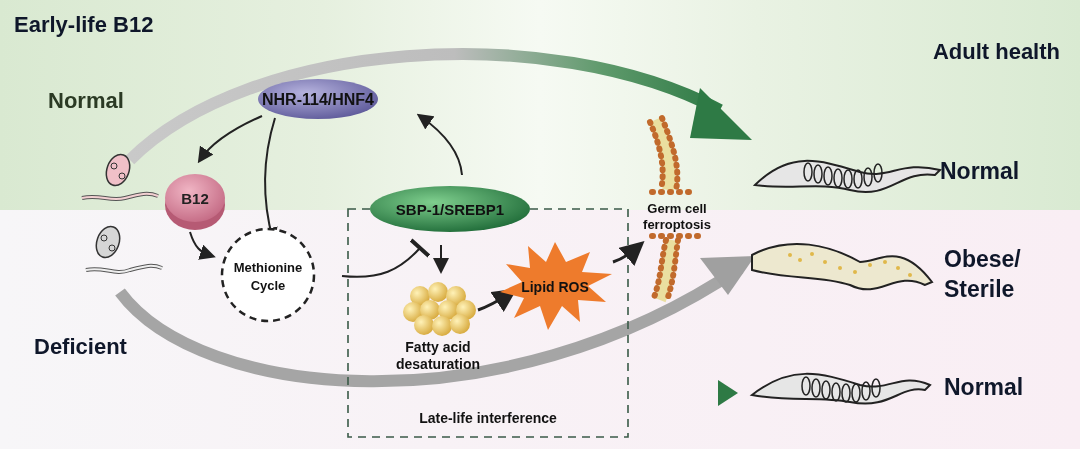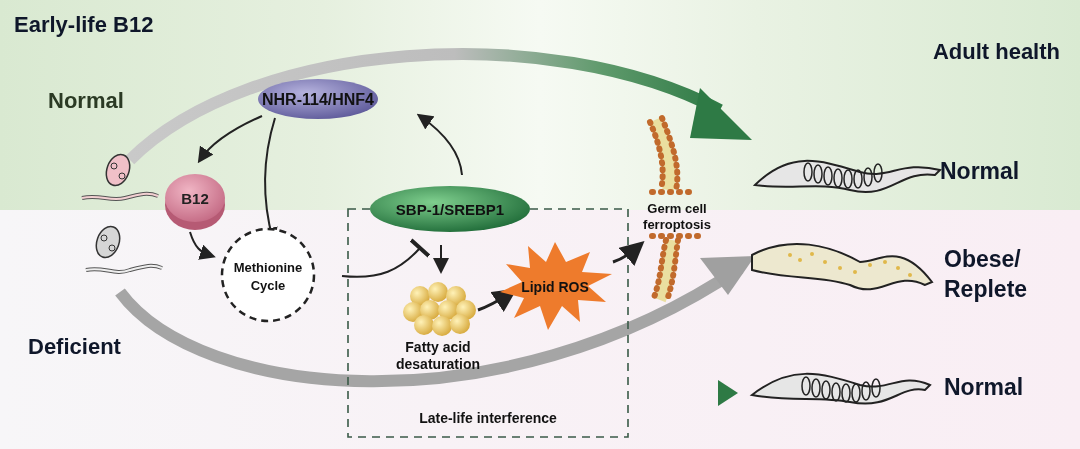"Replete" div.lbl { text: Replete -> Sterile }
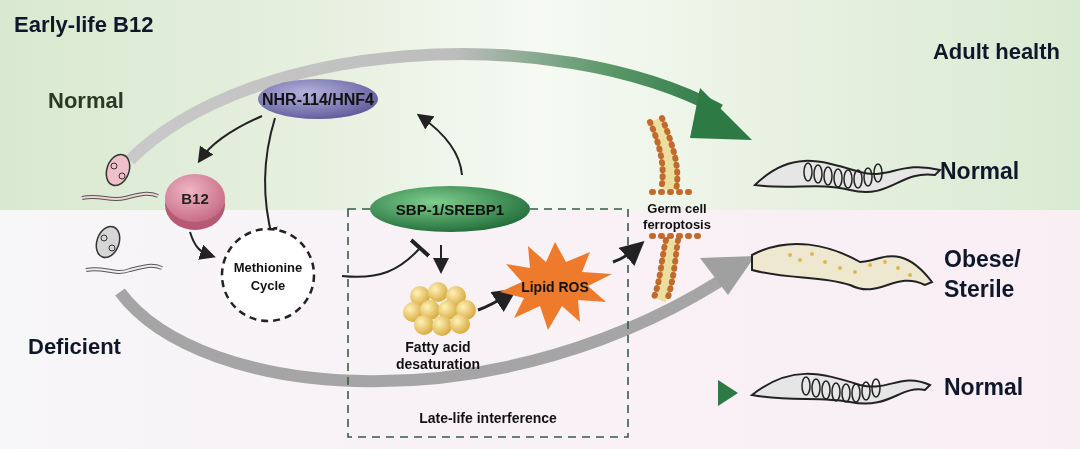"Deficient" div.lbl { left: 28px -> 34px }
